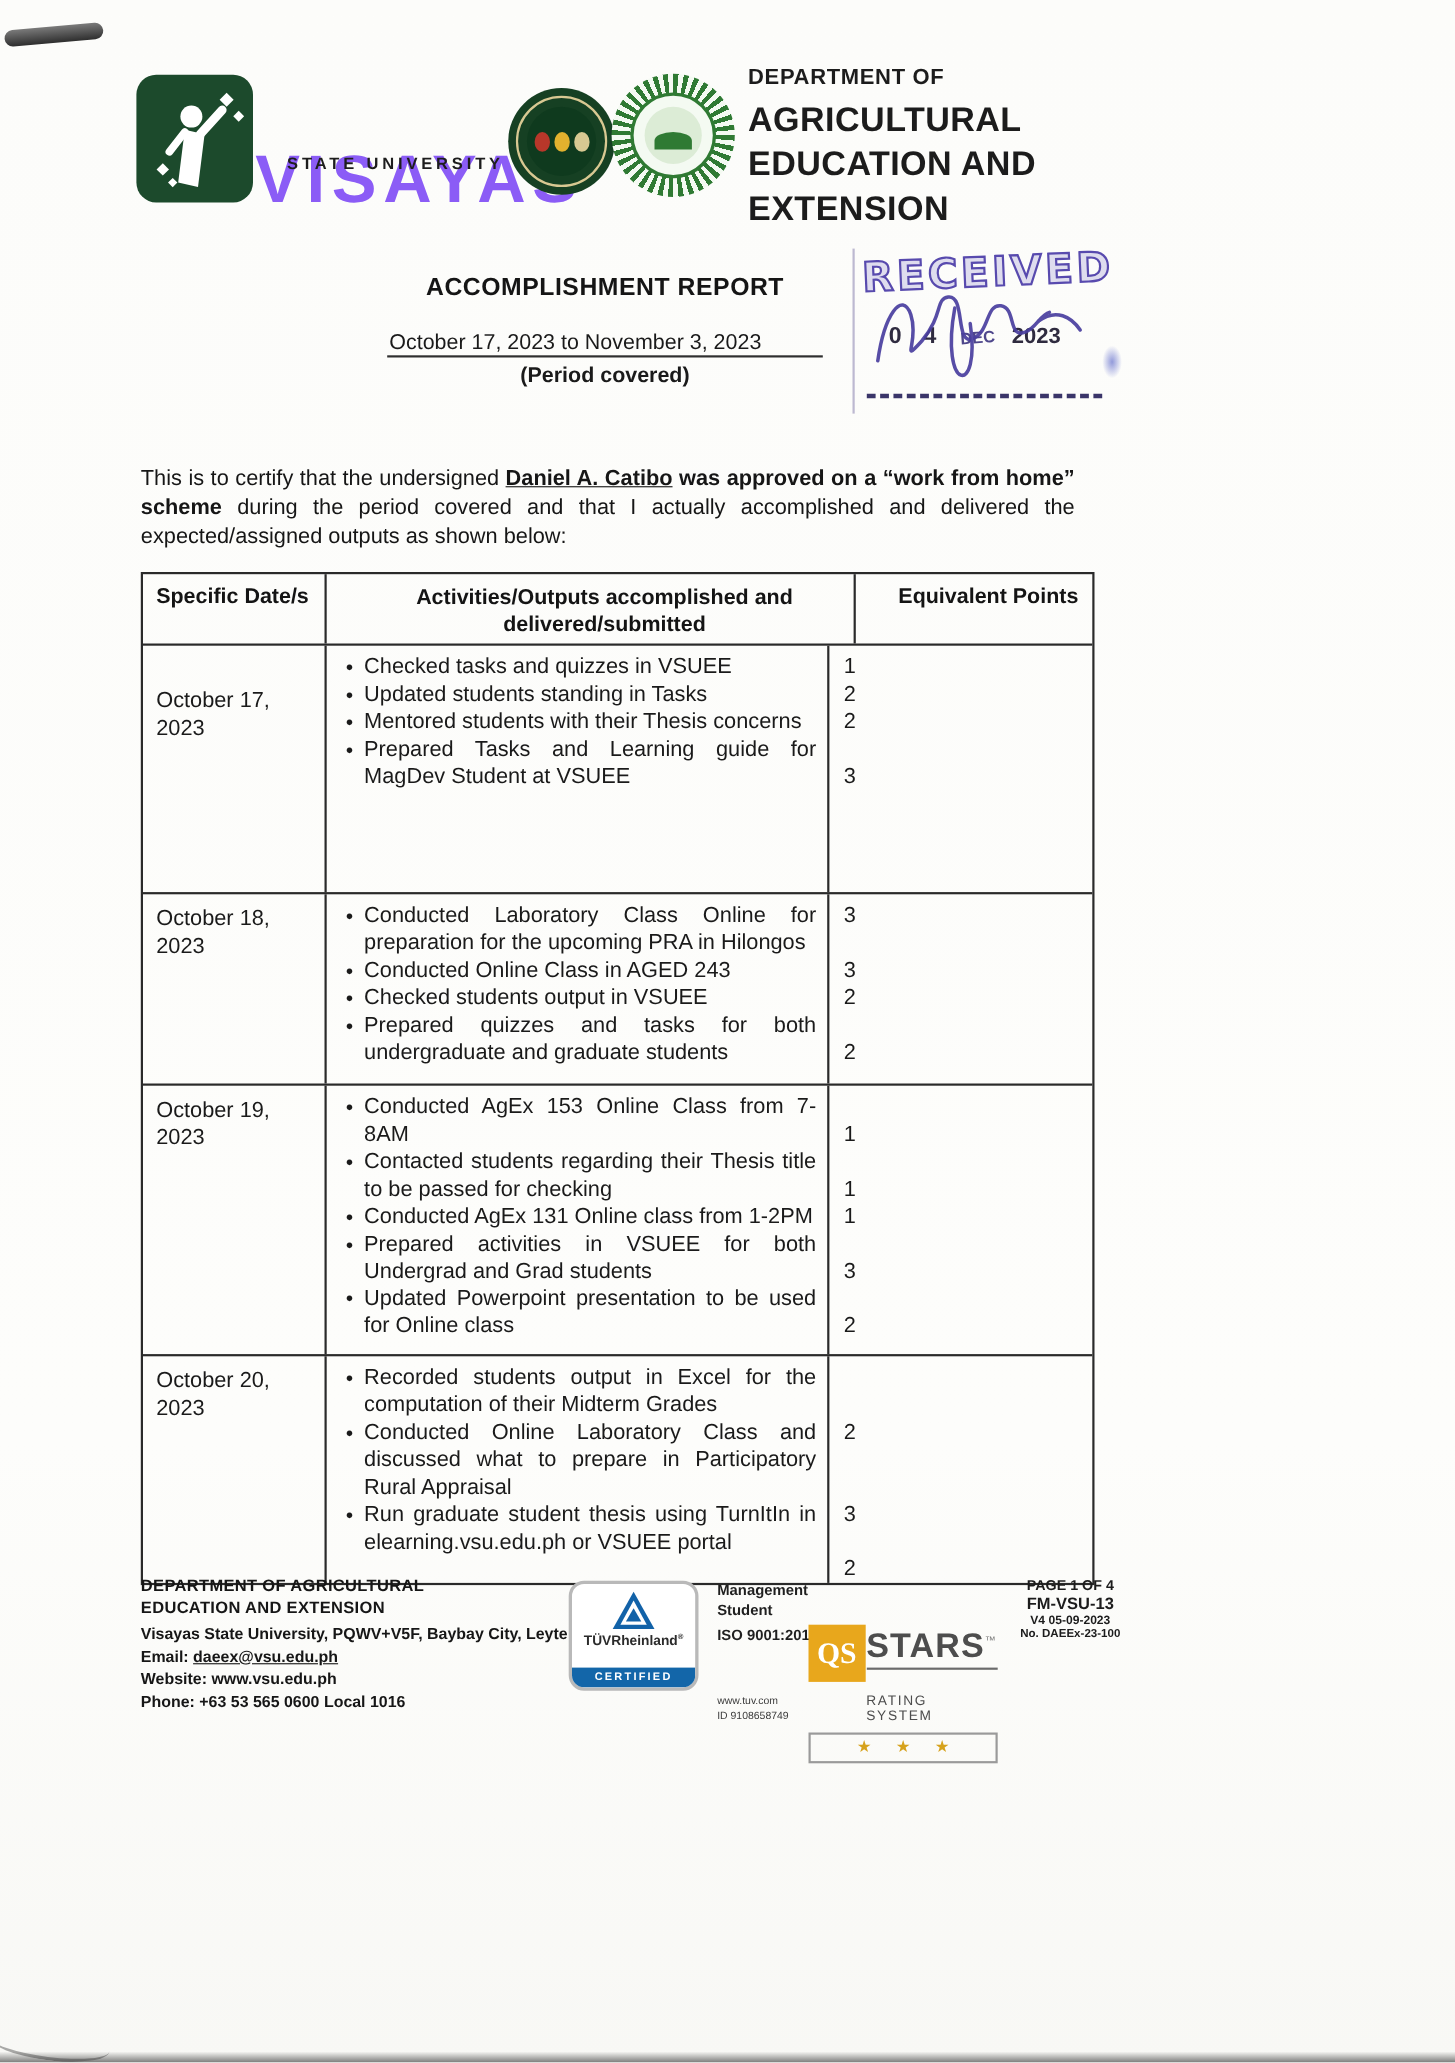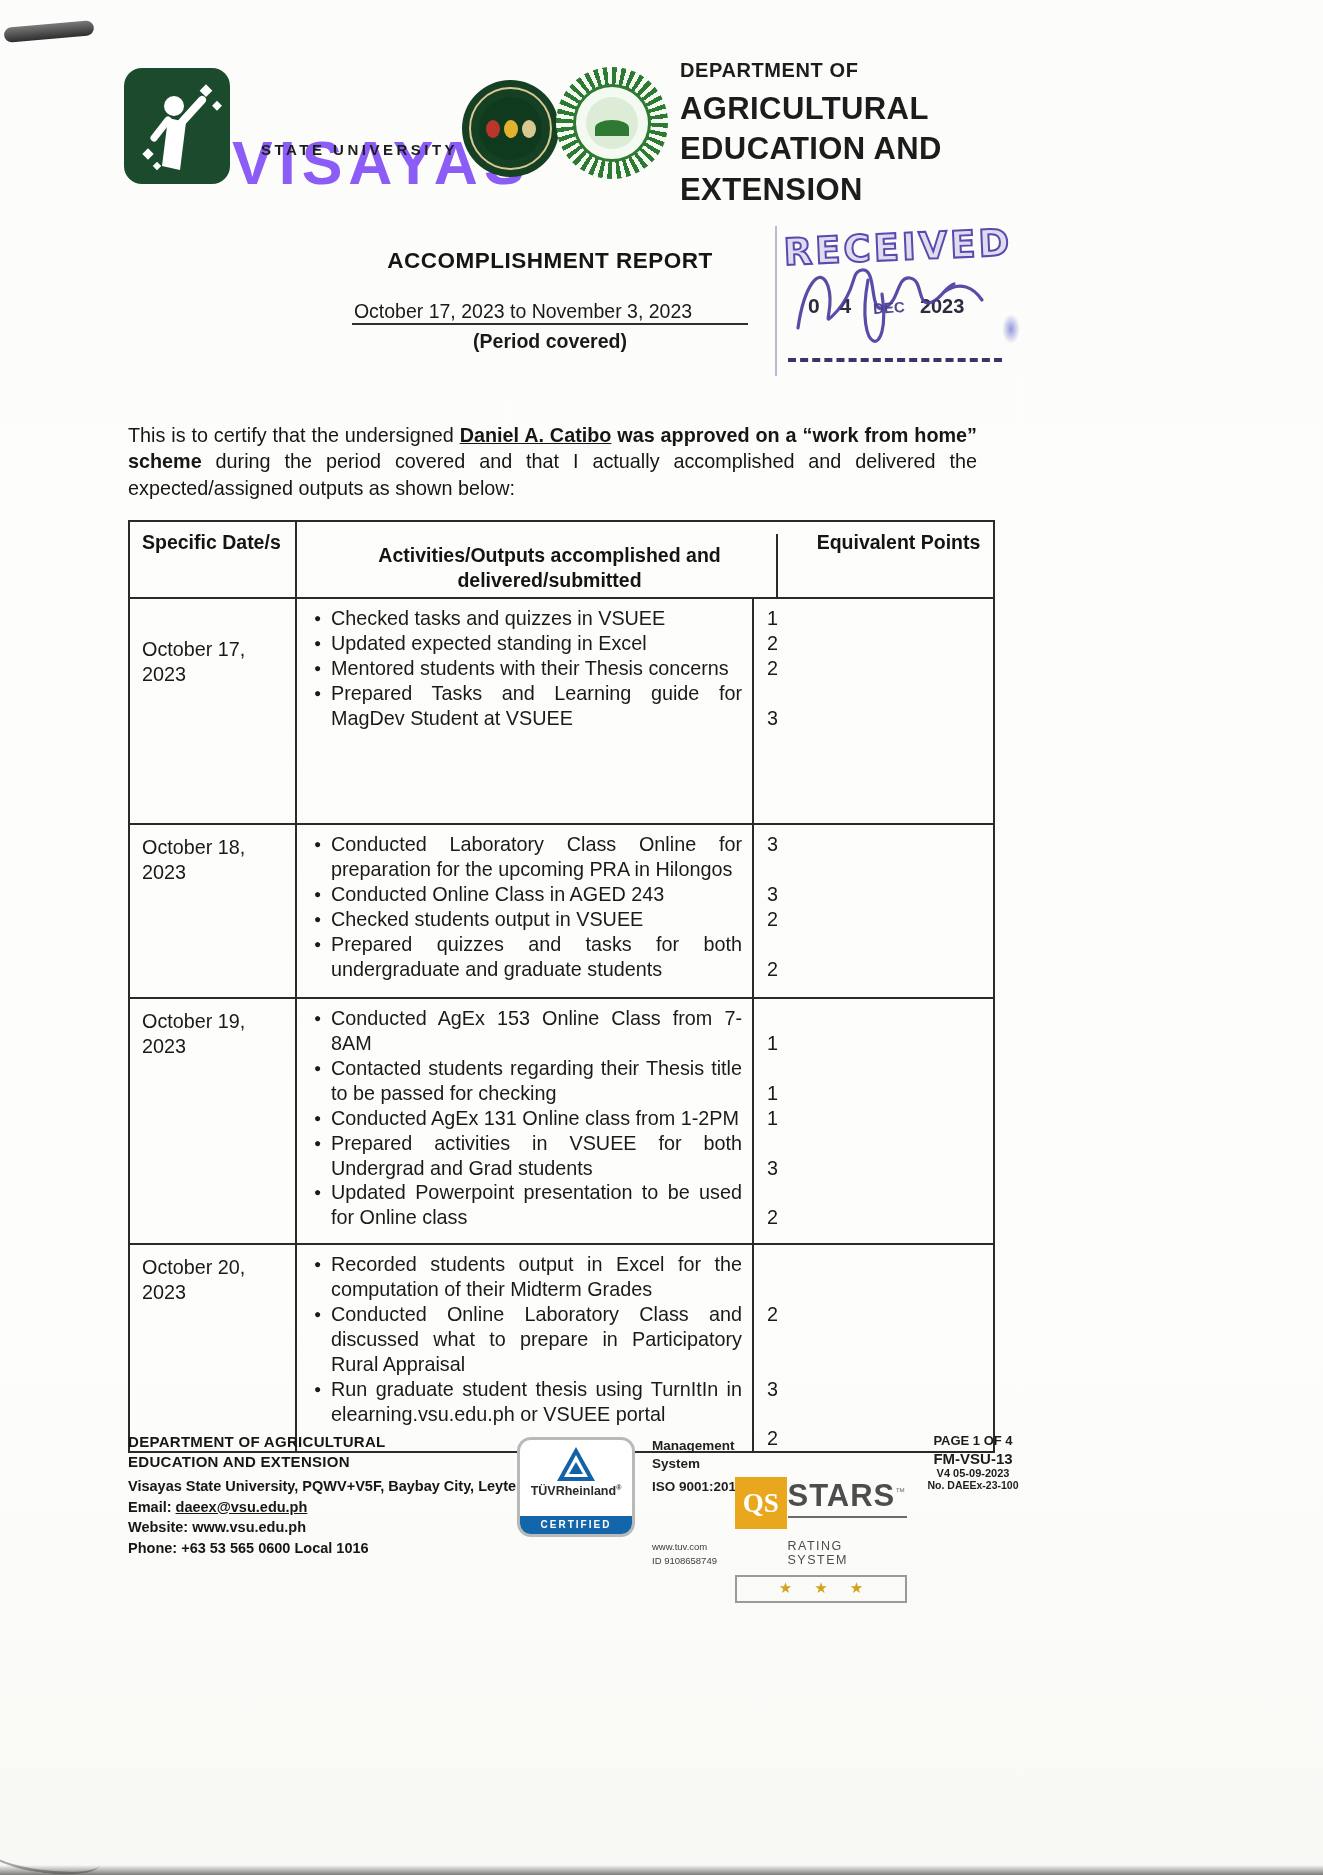"Activities/Outputs accomplished and" .h-acts { margin-top: 12px -> none }
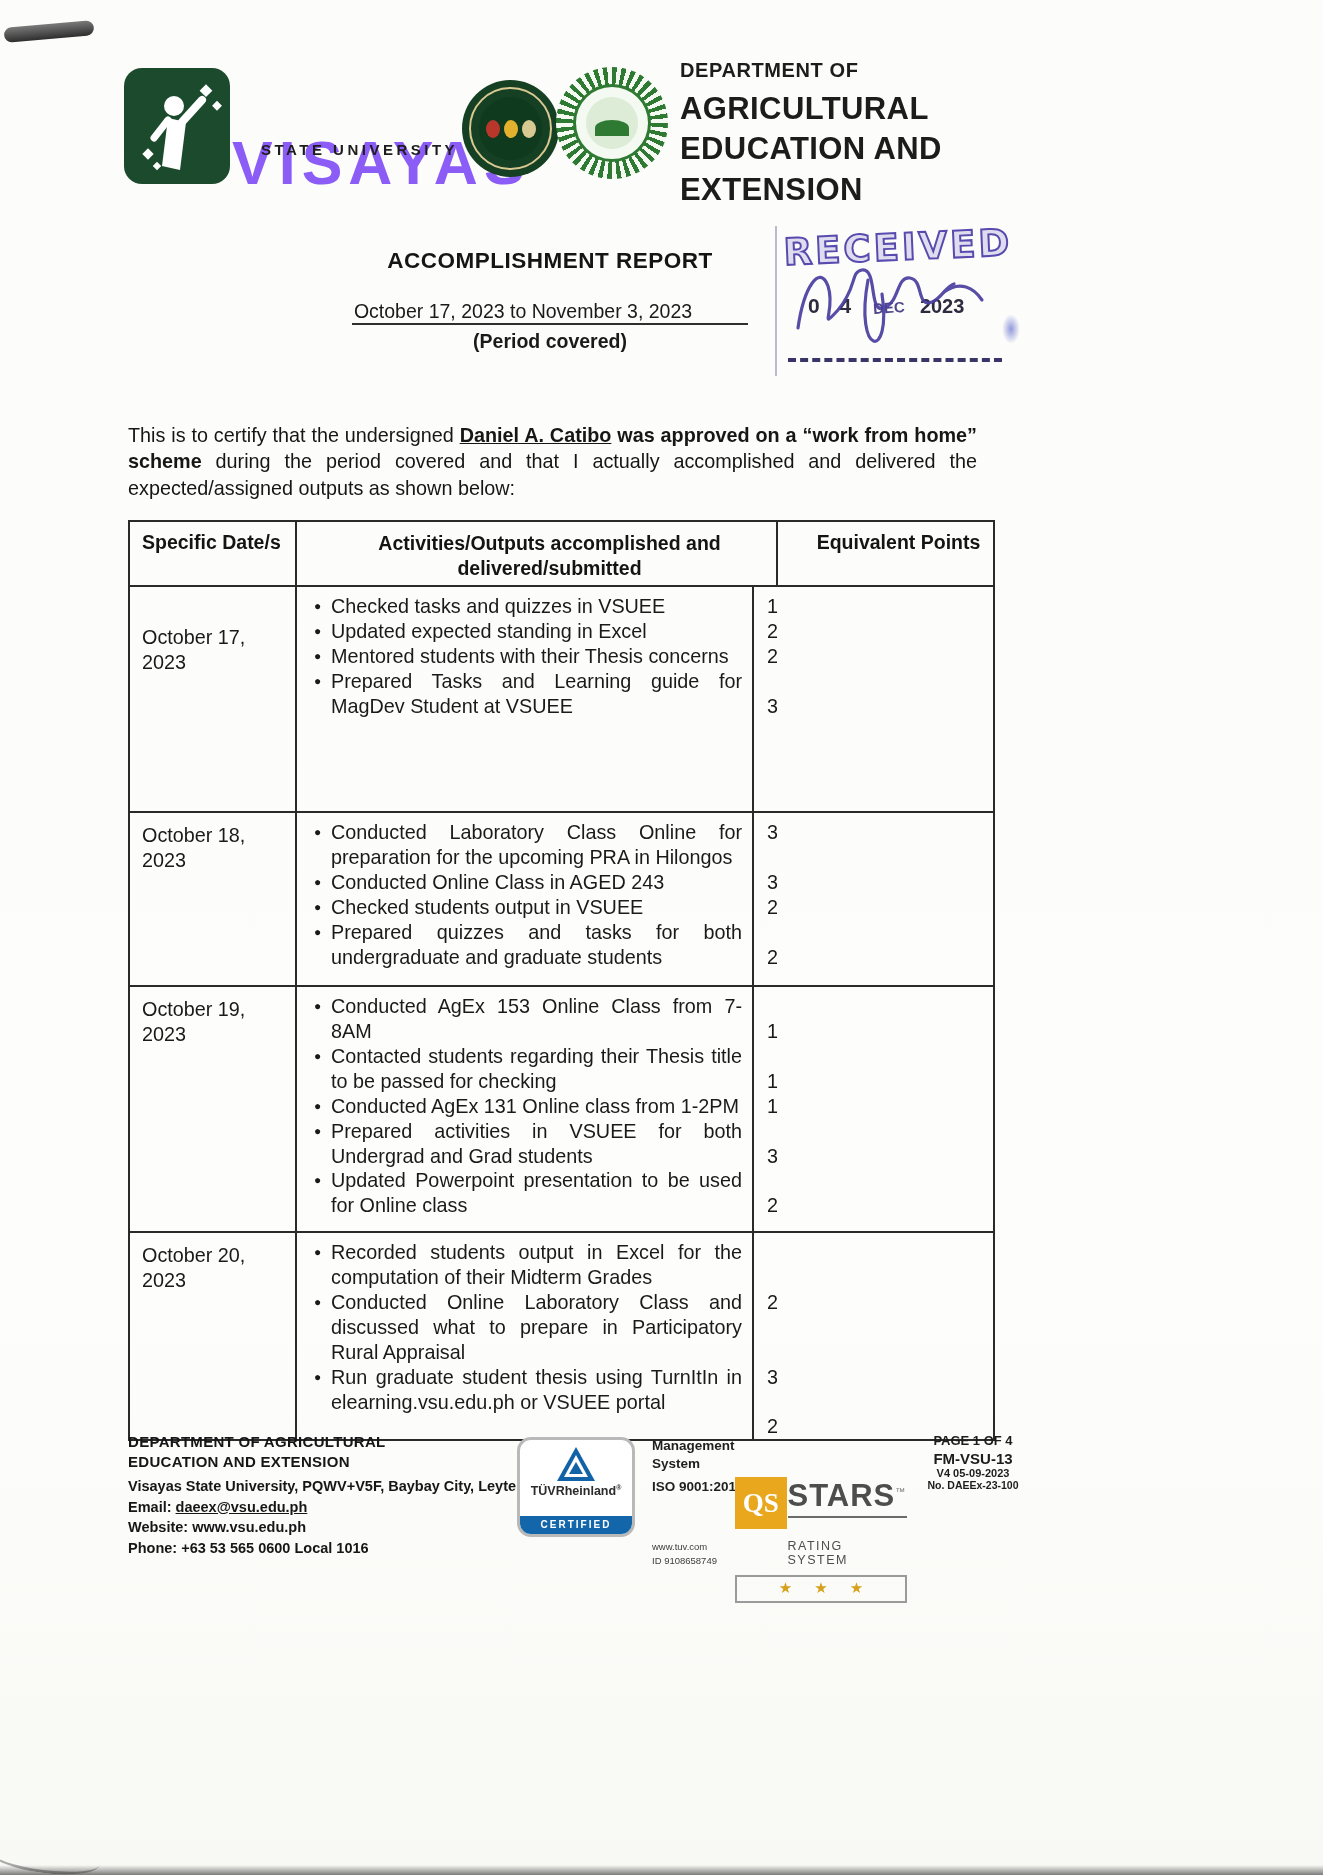"Updated expected standing in Excel" span.itx { text: expected standing in Excel -> students standing in Tasks }
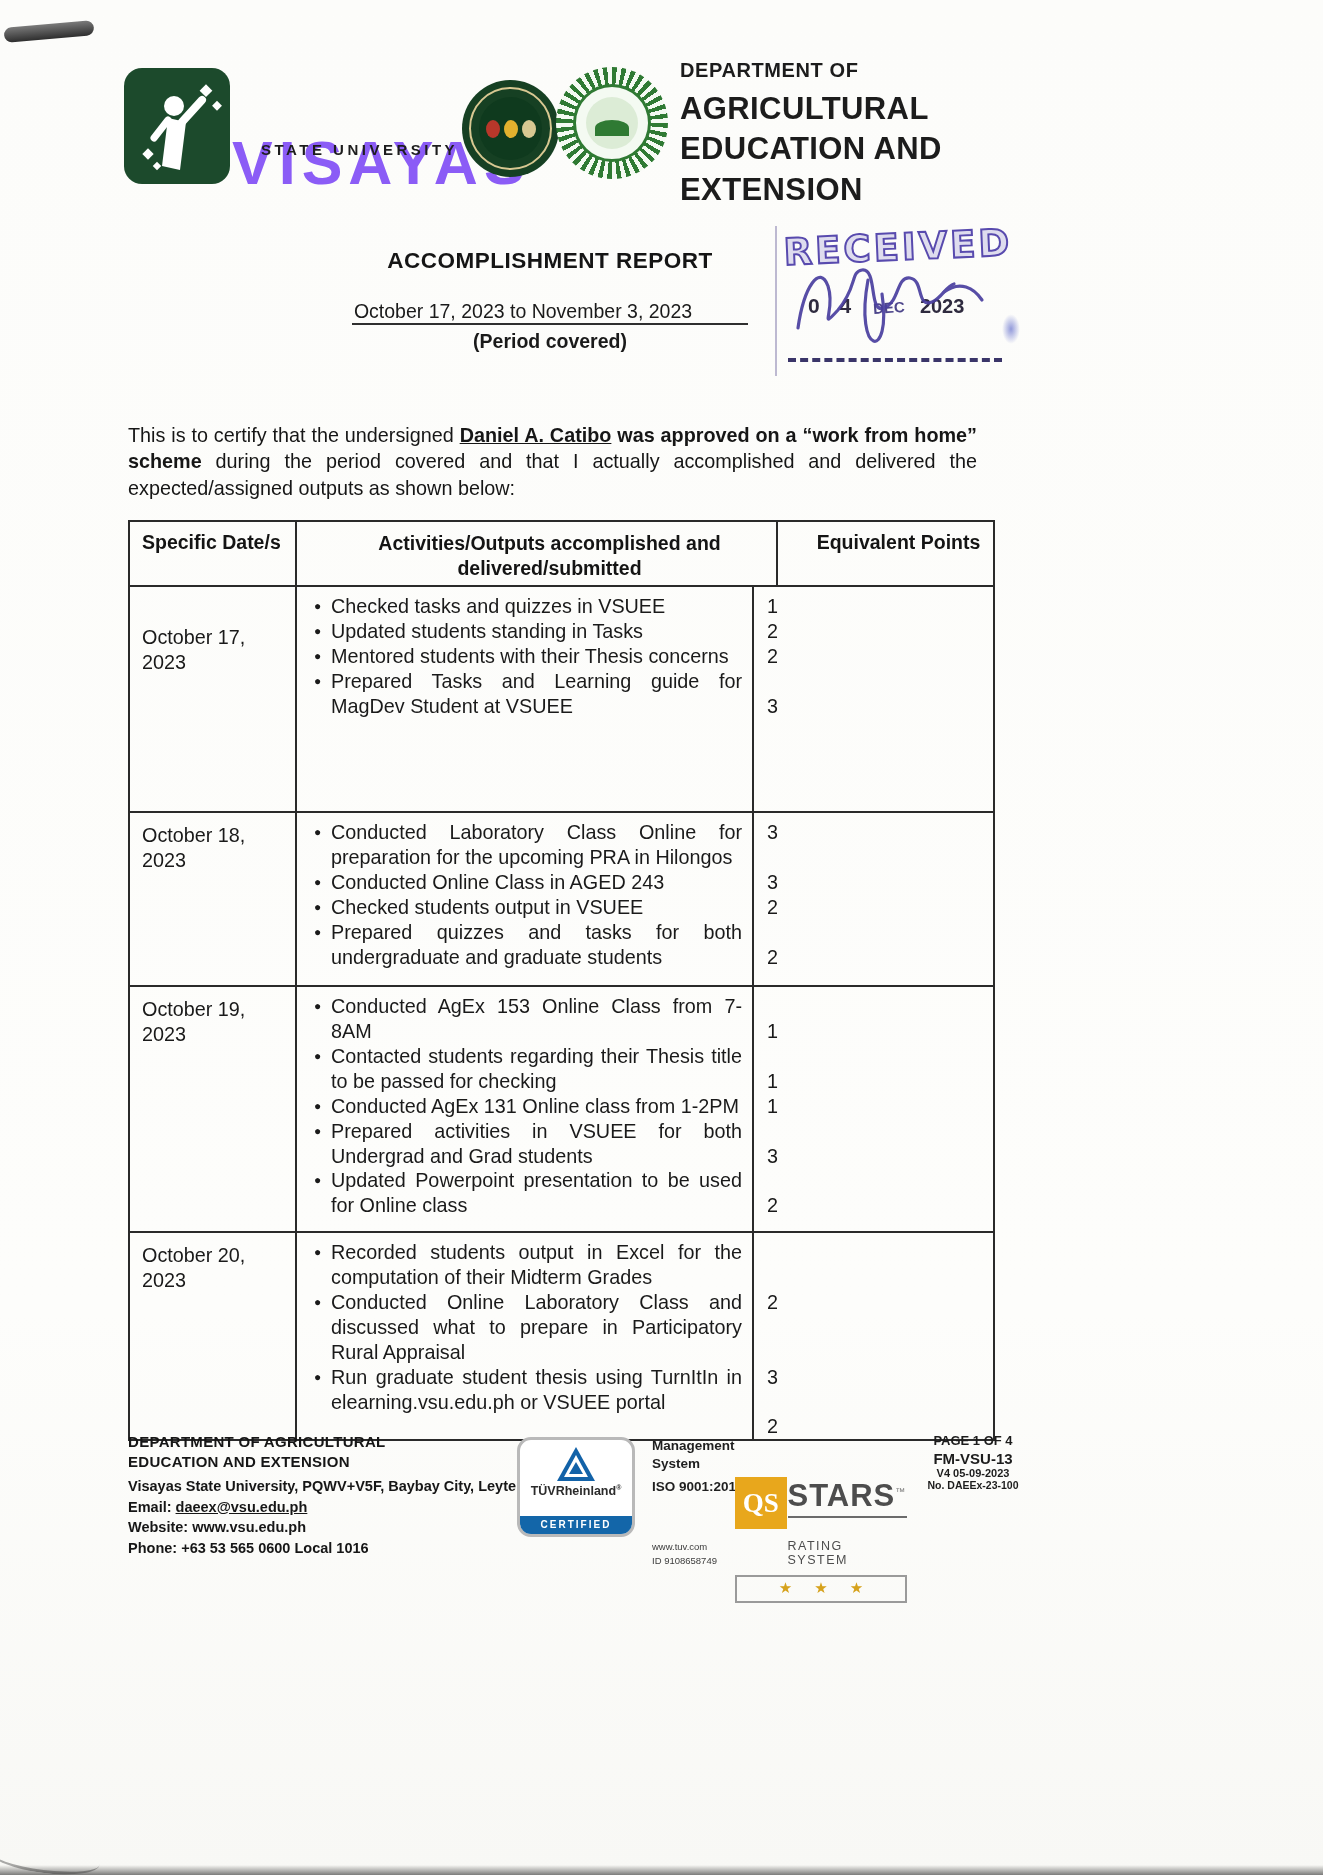"System" div { text: System -> Student }
